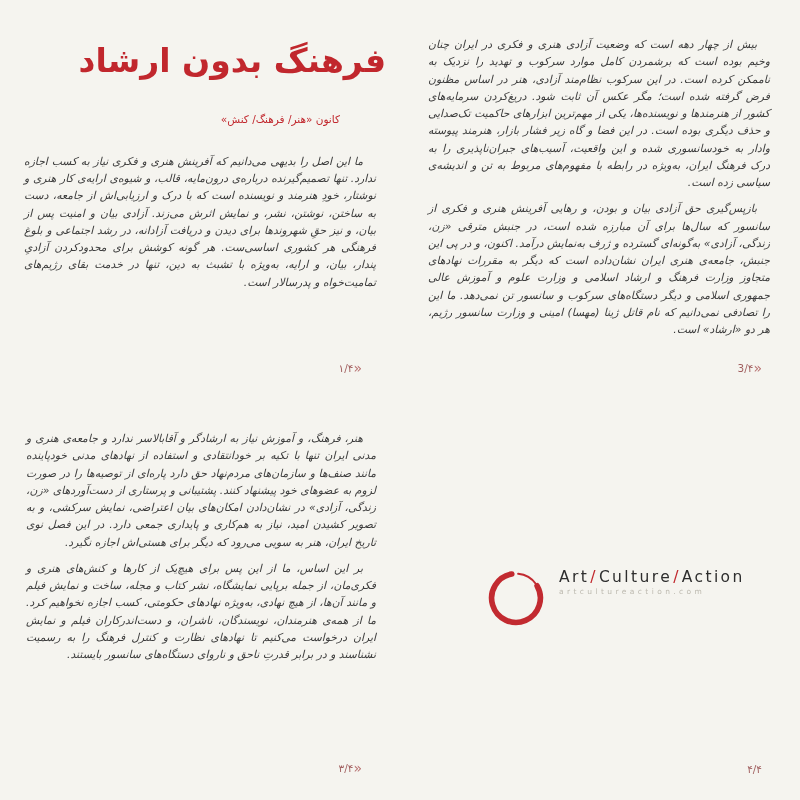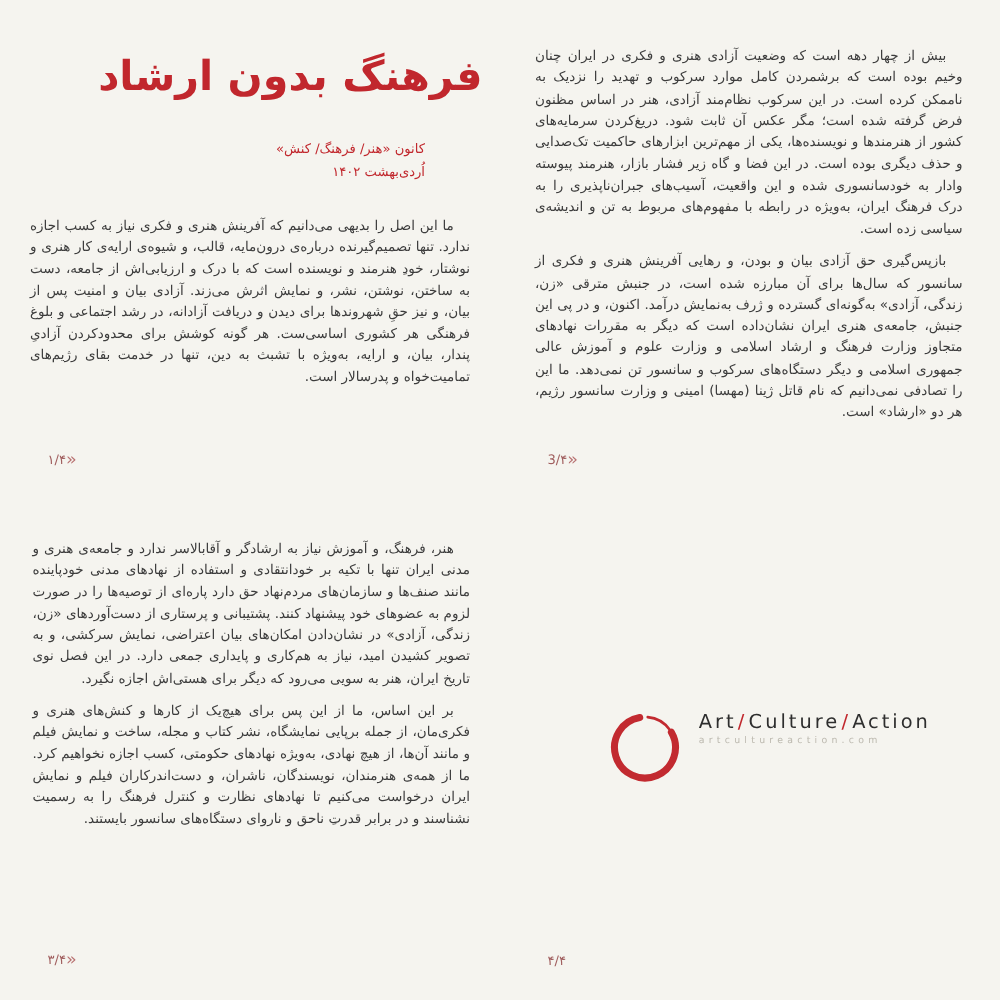"بیش از چهار دهه است" .body-par { font-style: none -> italic }
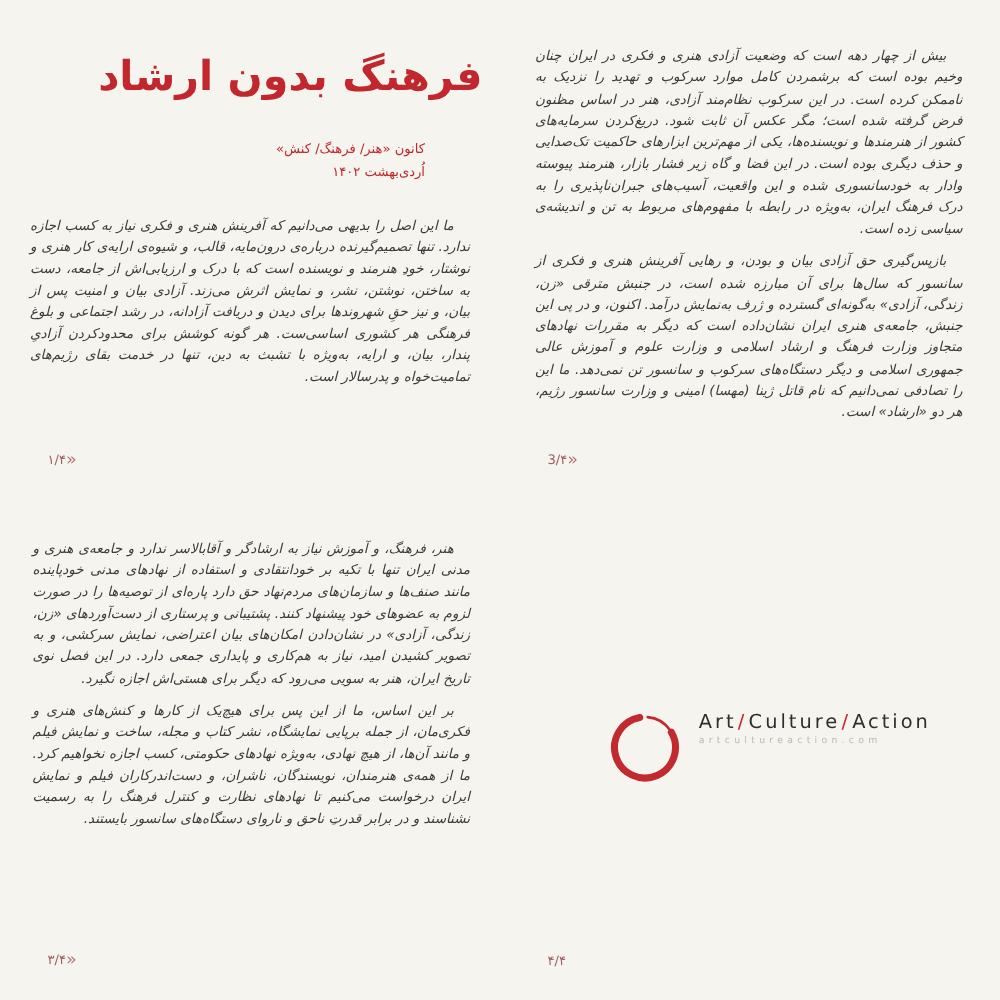"اُردی‌بهشت ۱۴۰۲" span.date { html: <span>اُردی‌بهشت ۱۴۰۲</span> -> none }
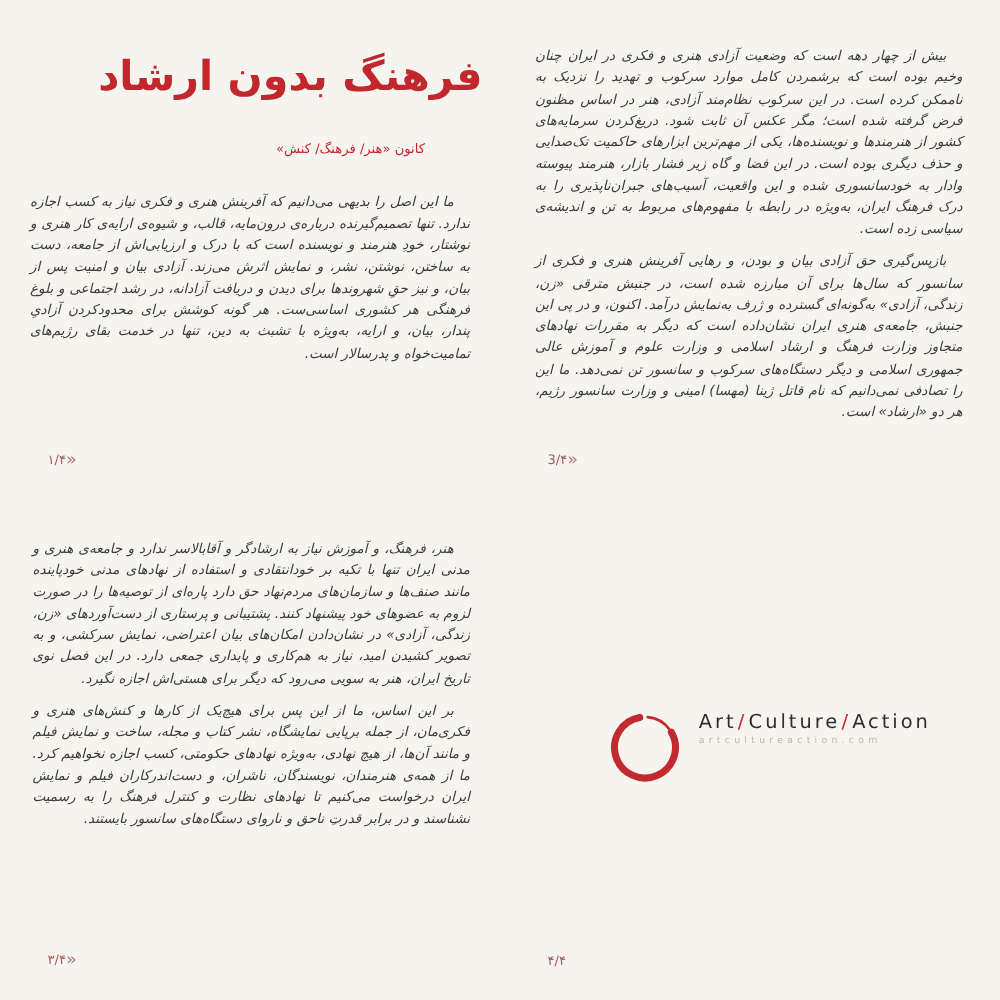"۱/۴" .page-footer { justify-content: flex-start -> flex-end }
